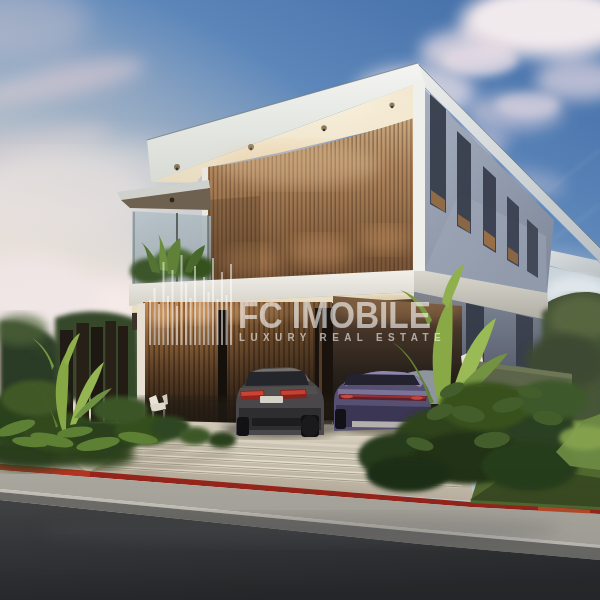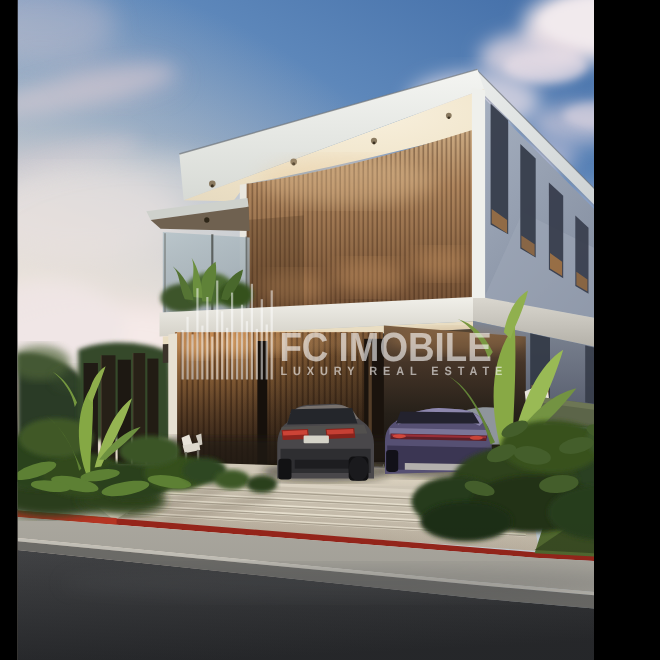"FC IMOBILE" #scene { padding-left: 16px -> none; width: 524px -> 600px }
